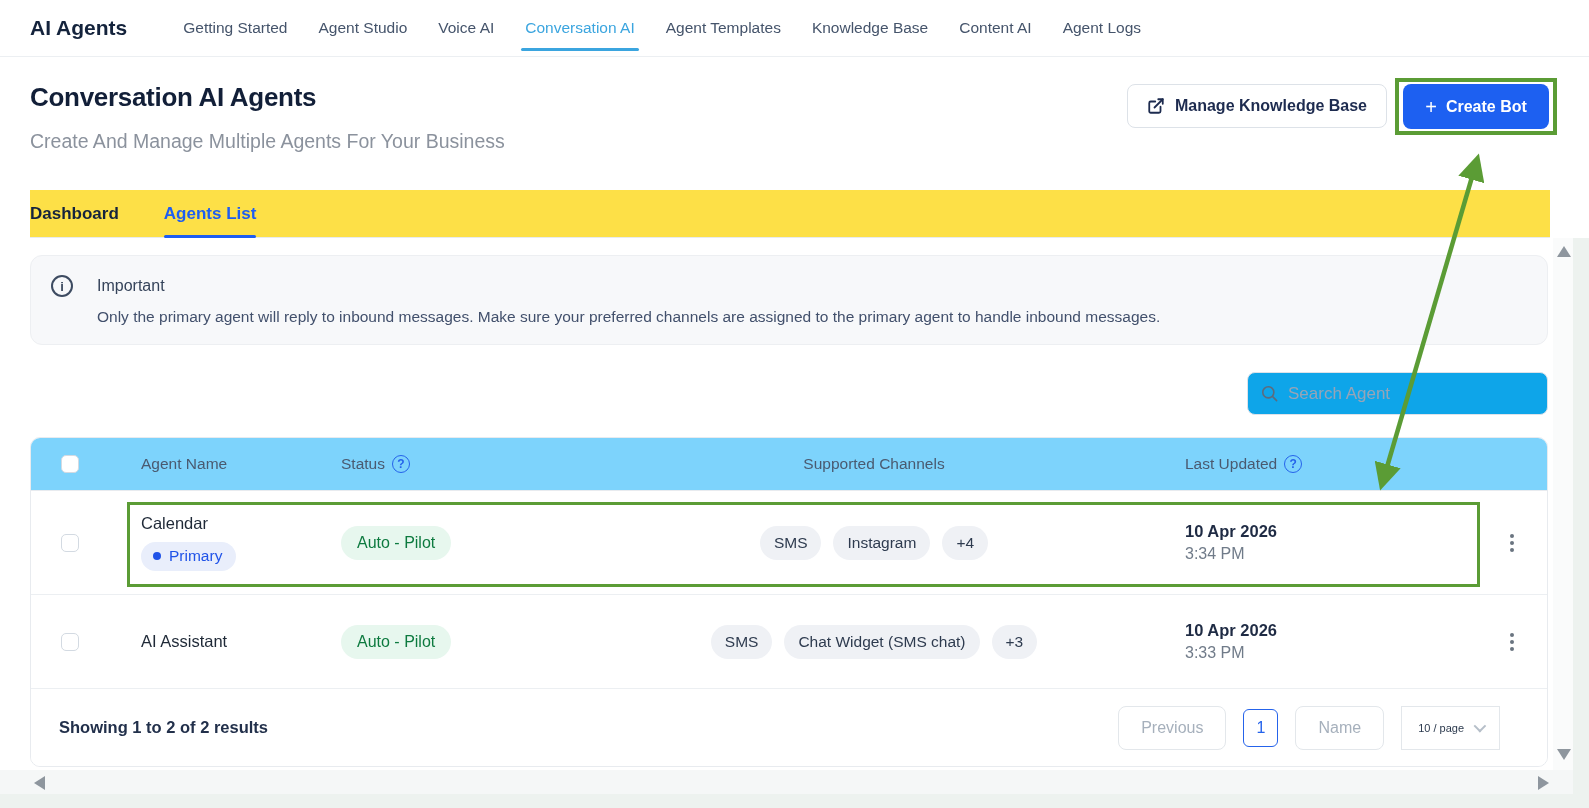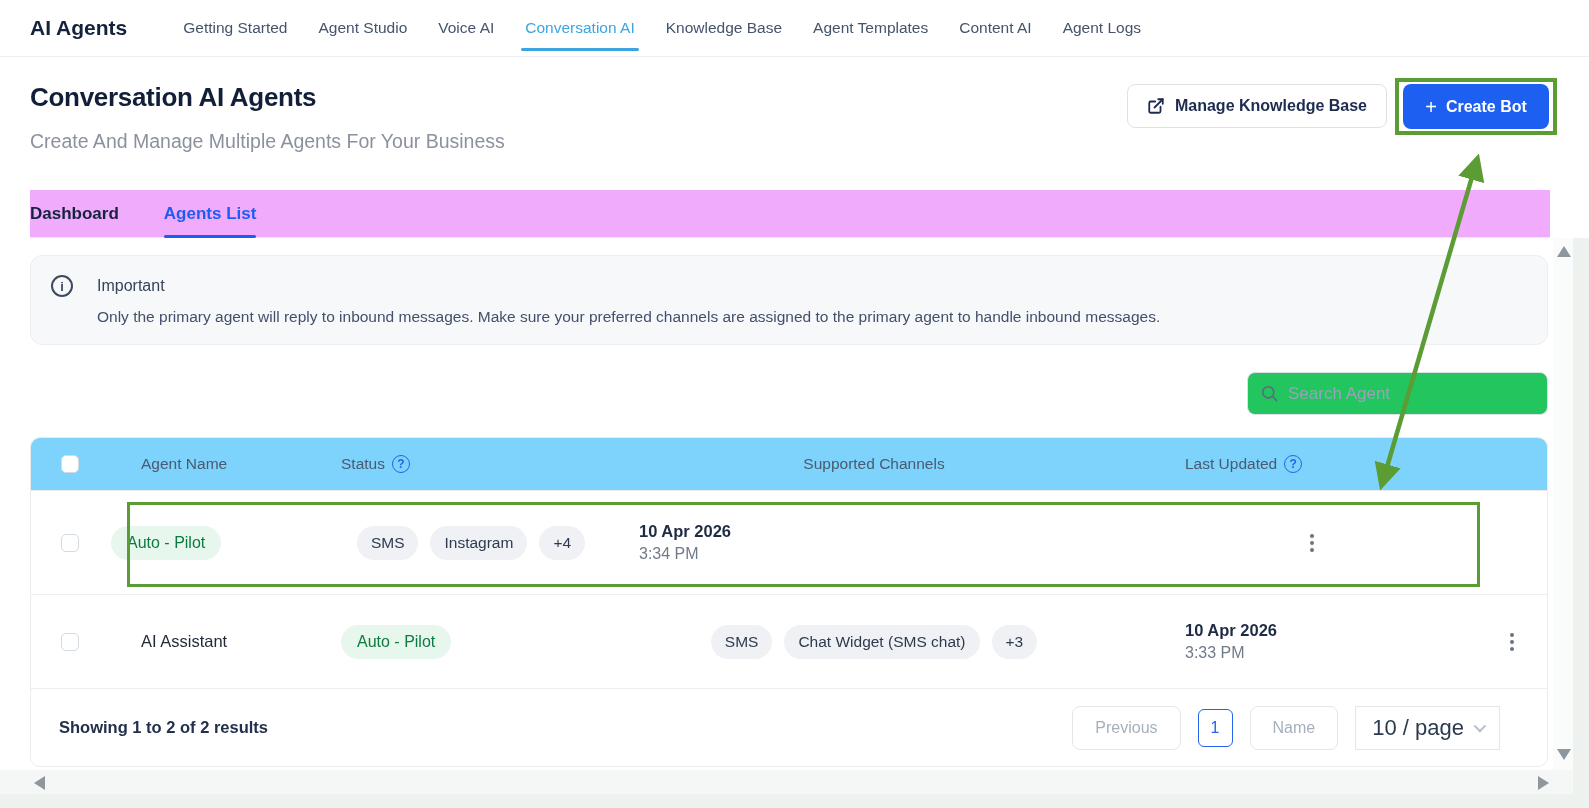"Knowledge Base" div.topnav-item { order: before "Agent Templates" -> after "Agent Templates" }
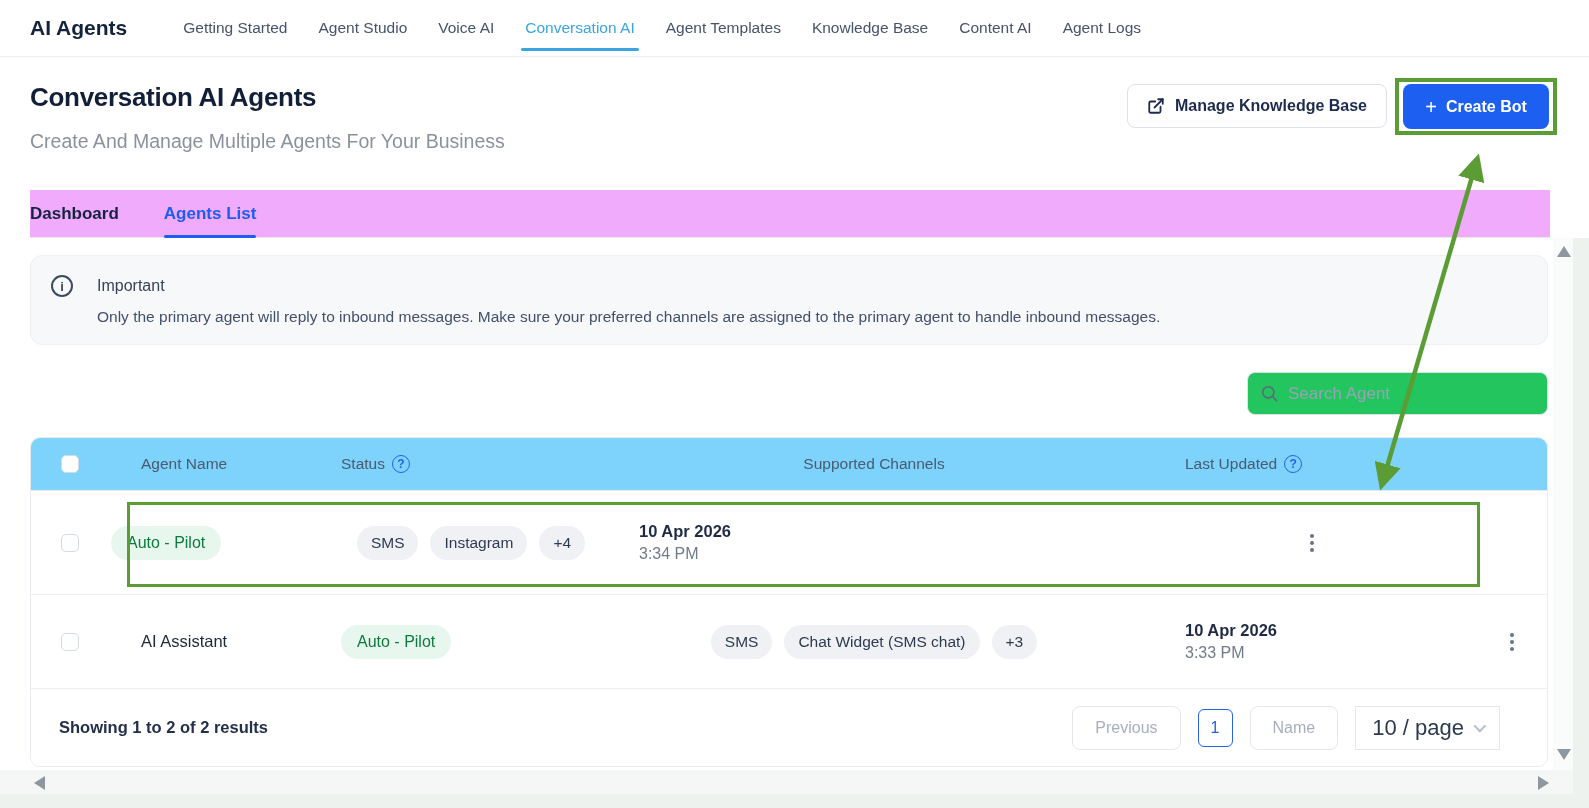"Dashboard" .subtabs { background: #f0abfc -> #fde047 }
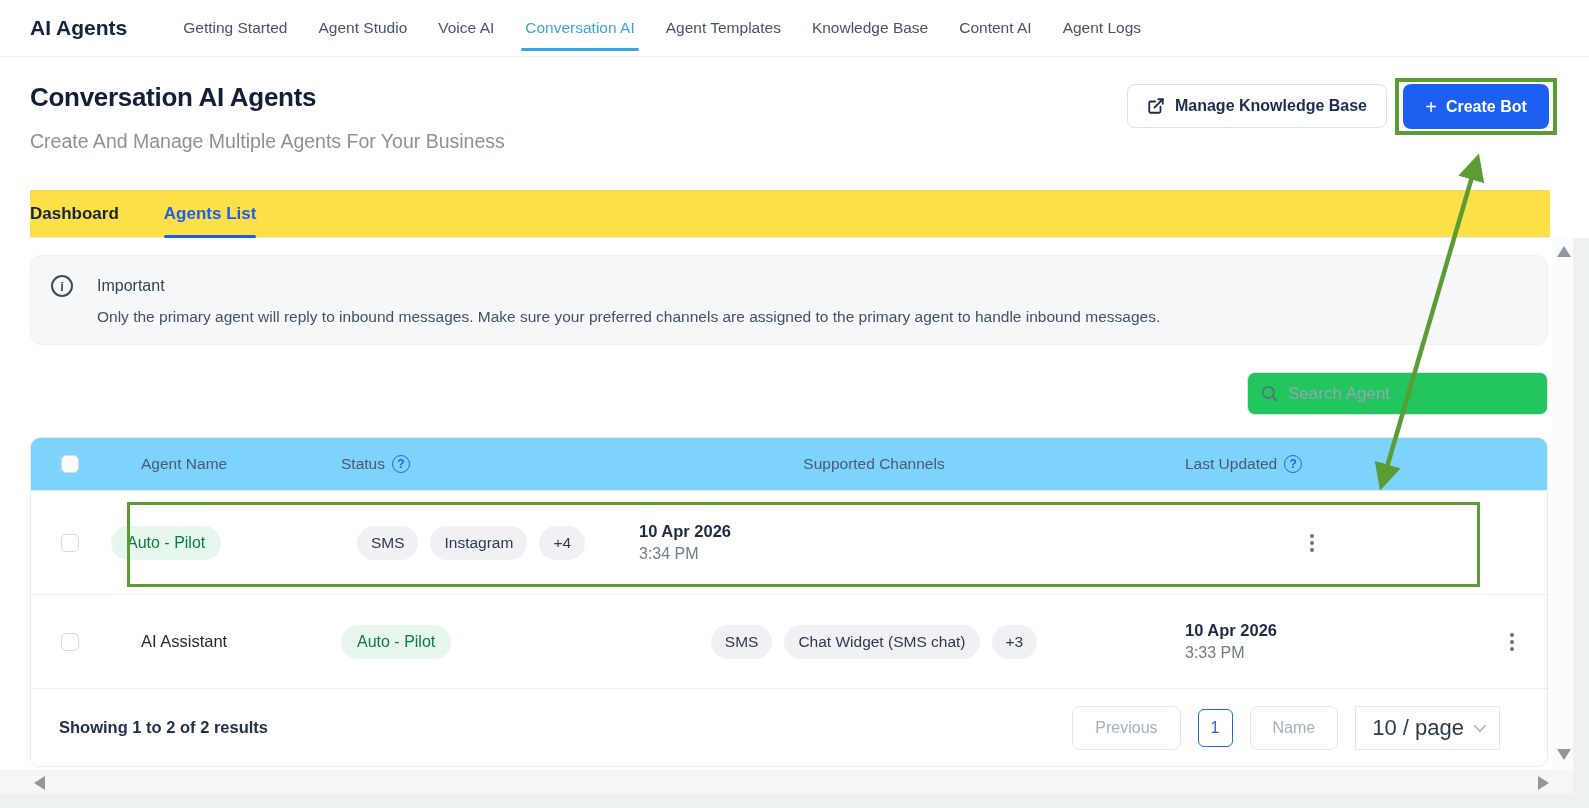"Search Agent" .search-box { background: #22c55e -> #0ea5e9 }
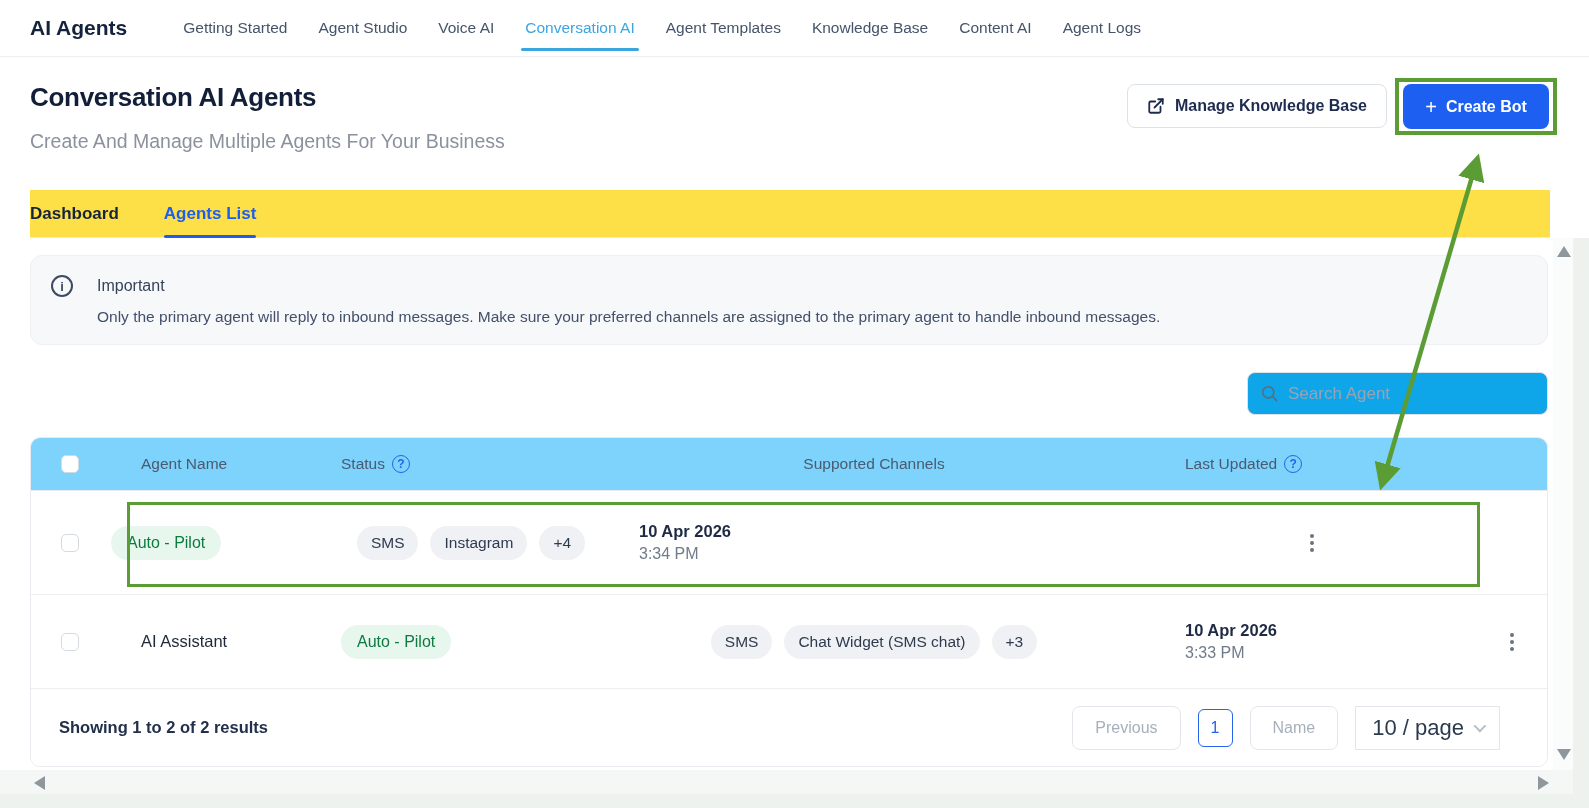"Calendar" div.cell-name { html: none -> <div> <span>Calendar</span> <span> <span></span> <span>Primary</span> </span> </div> }
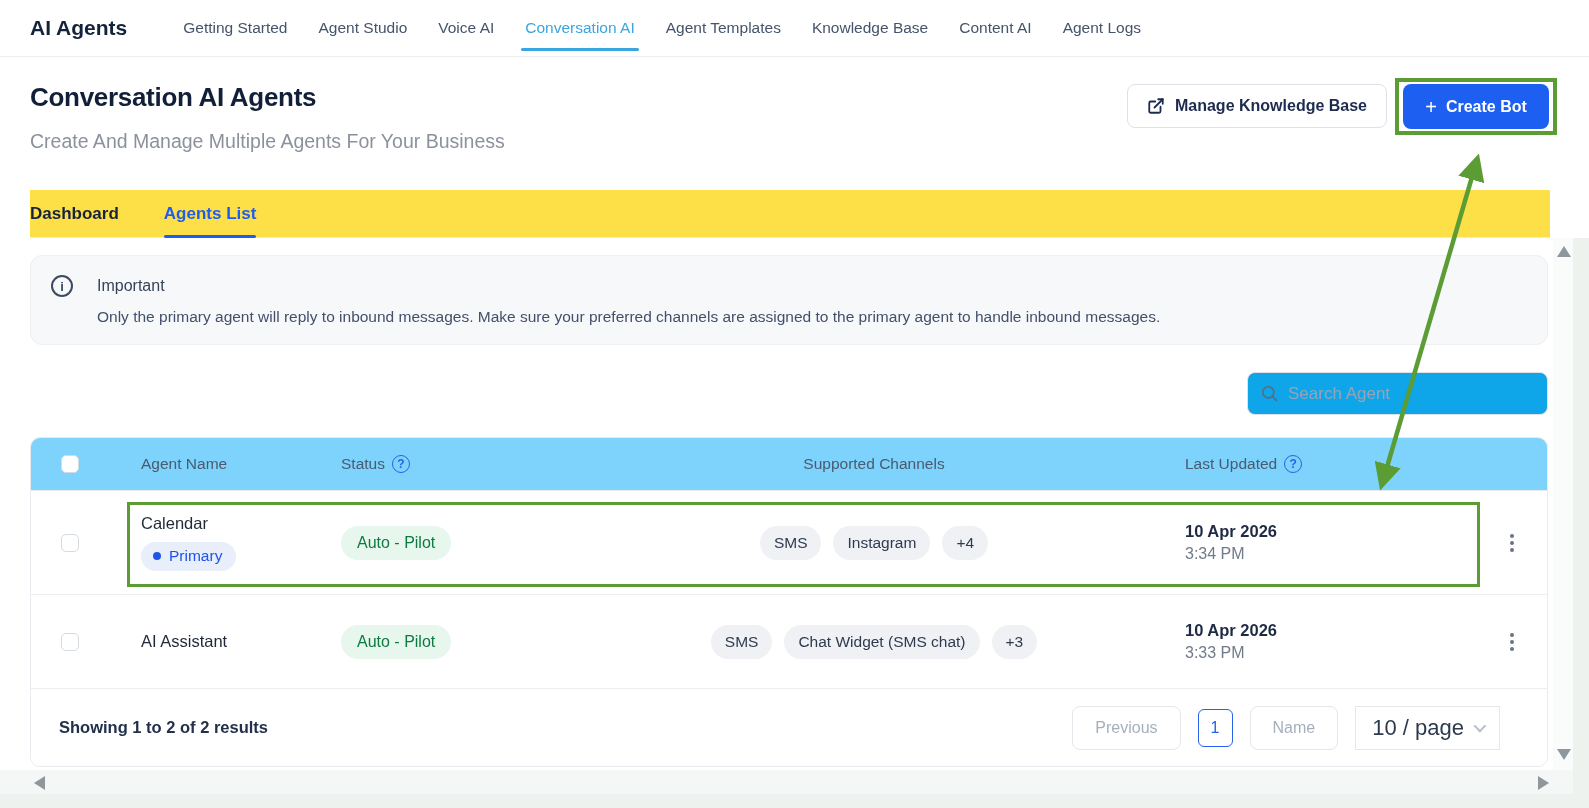"10 / page" .pg-size { font-size: 22px -> 11px }
